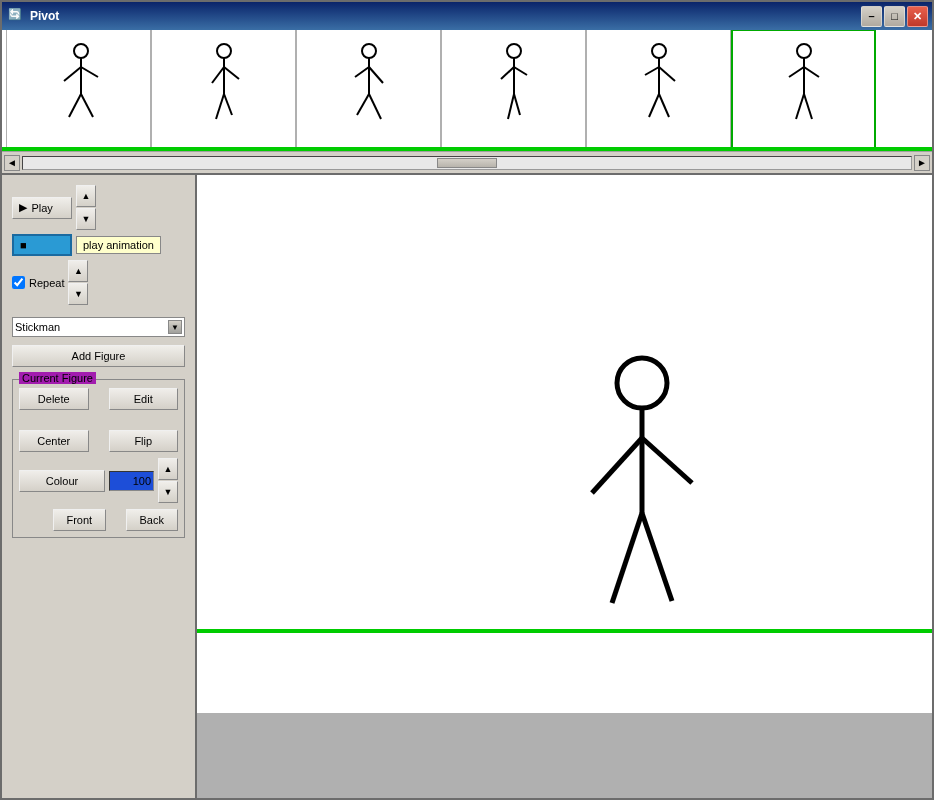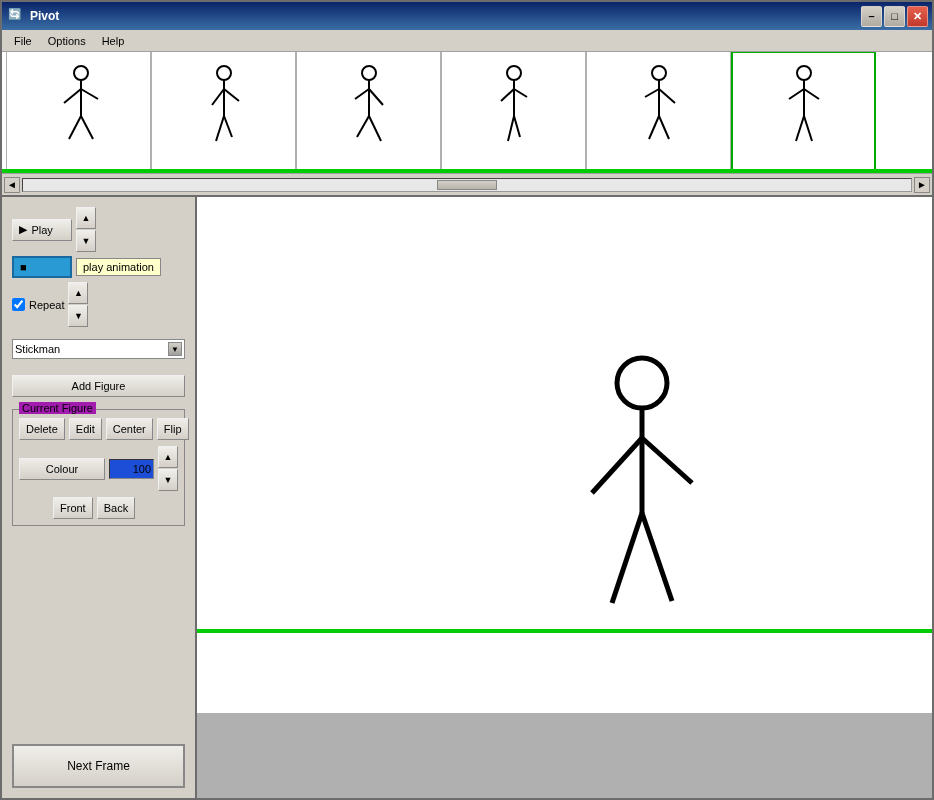"File" div.menu-bar { html: <div> <div>File</div> <div>Options</div> <div>Help</div> </div> -> none }
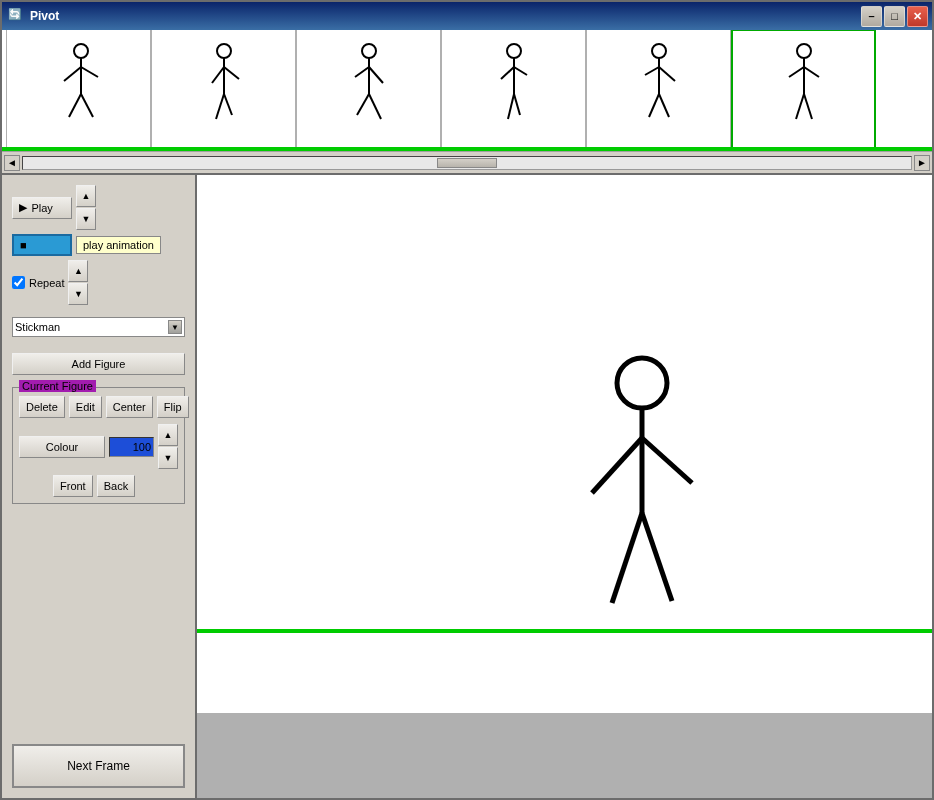"Add Figure" .add-figure-btn { margin-top: 8px -> 0 }
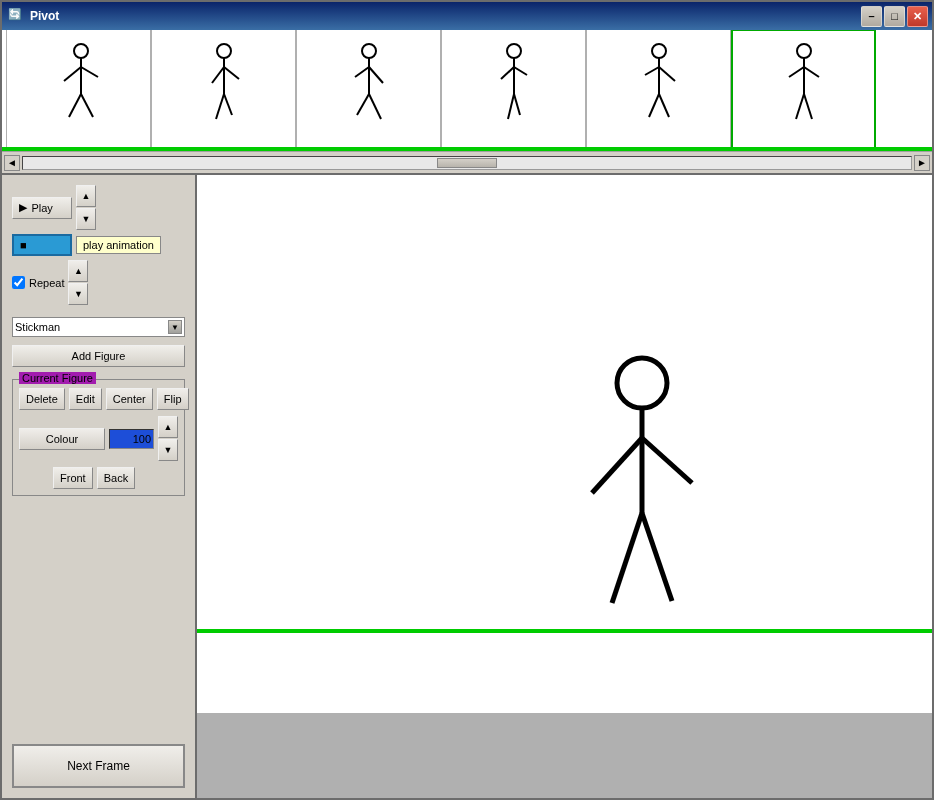"Delete" .button-grid { gap: 4px -> 20px; grid-template-columns: 1fr 1fr 1fr 1fr -> 1fr 1fr }
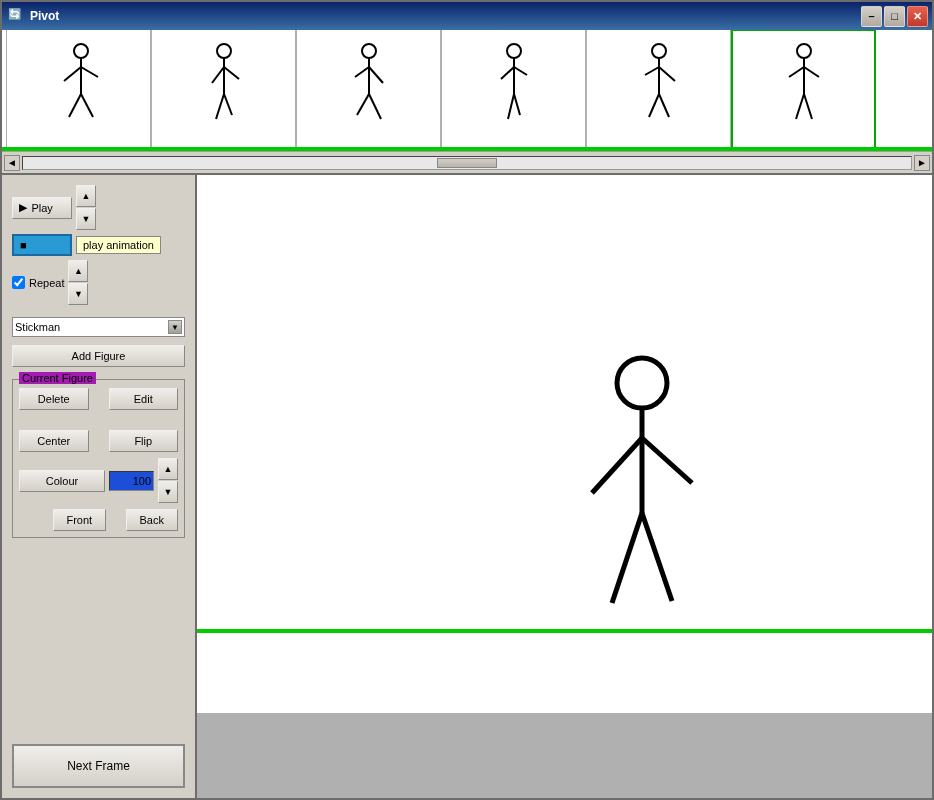"Next Frame" button.btn { html: <button>Next Frame</button> -> none }
